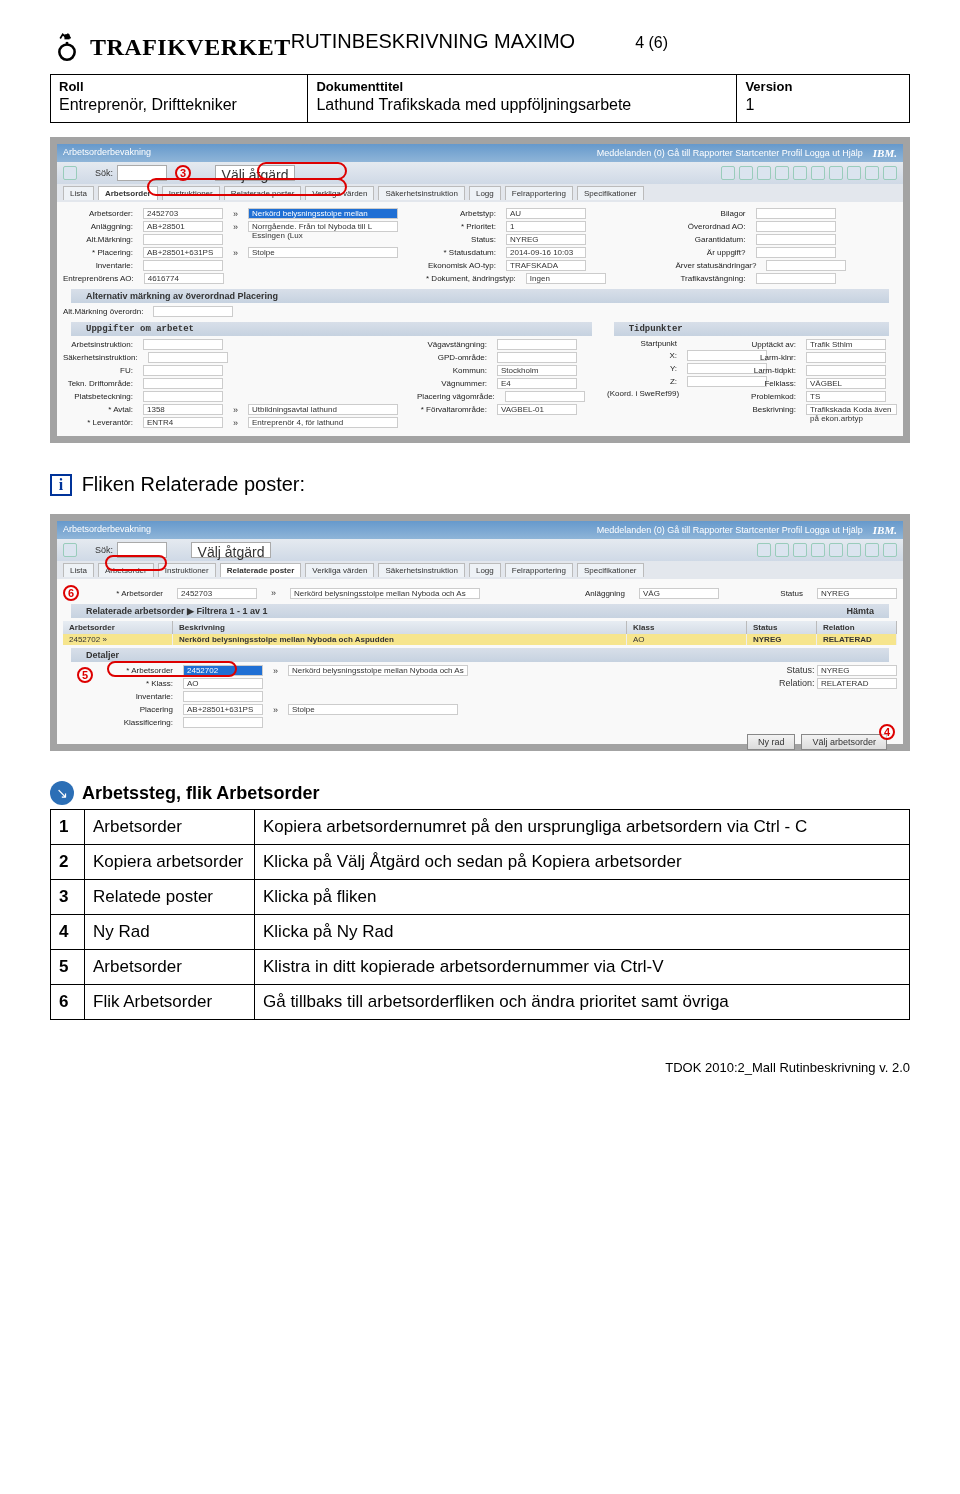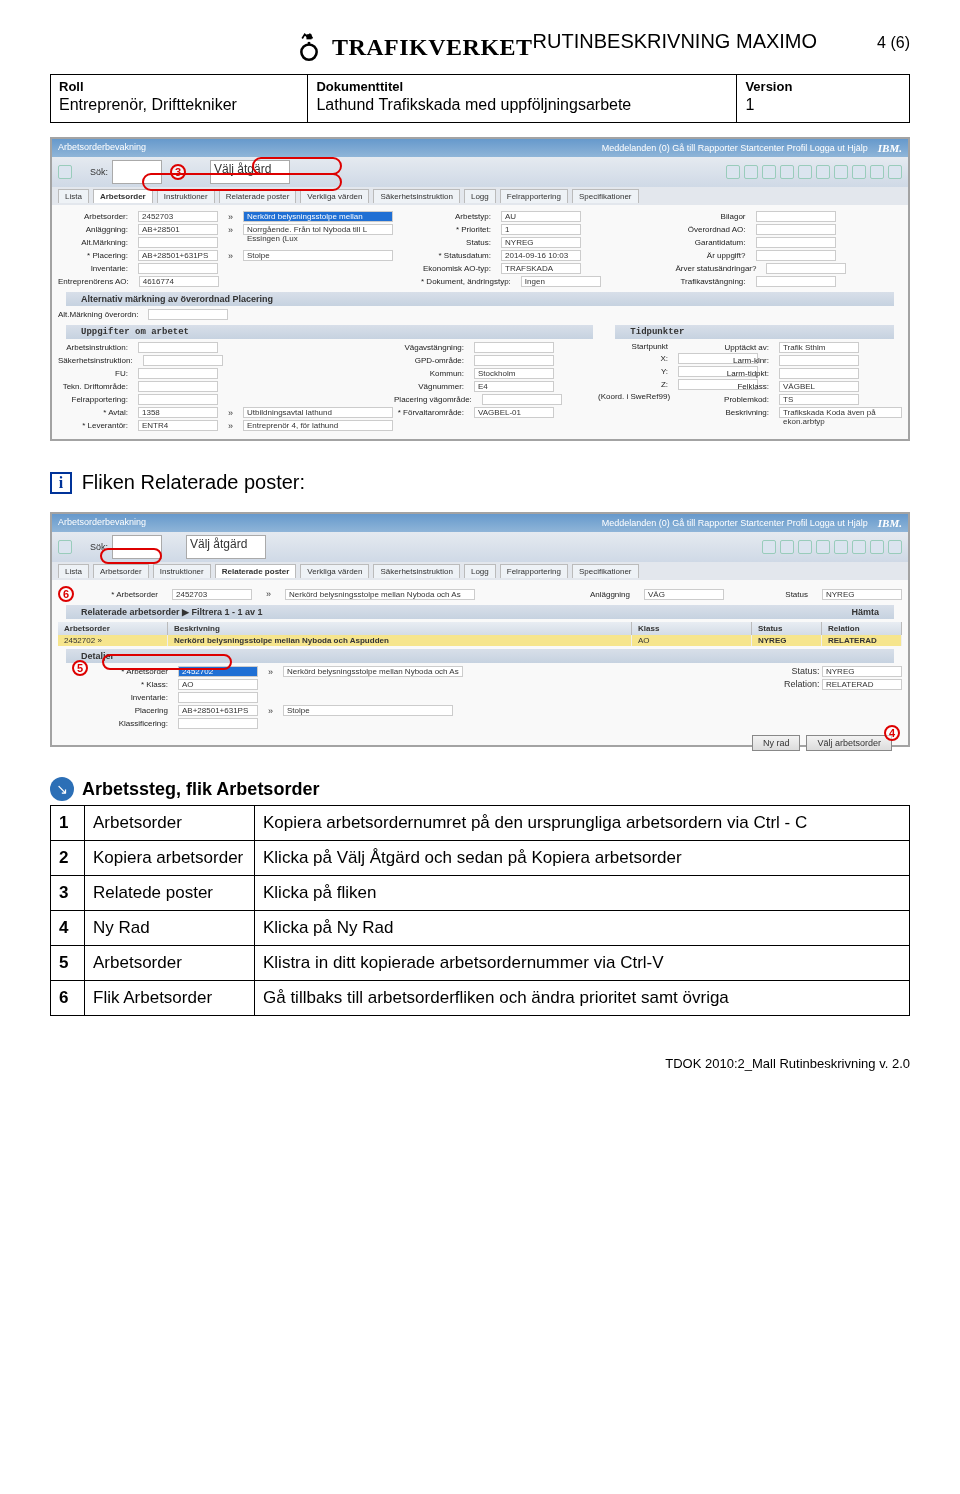"TRAFIKVERKET" .header { justify-content: flex-end -> flex-start }
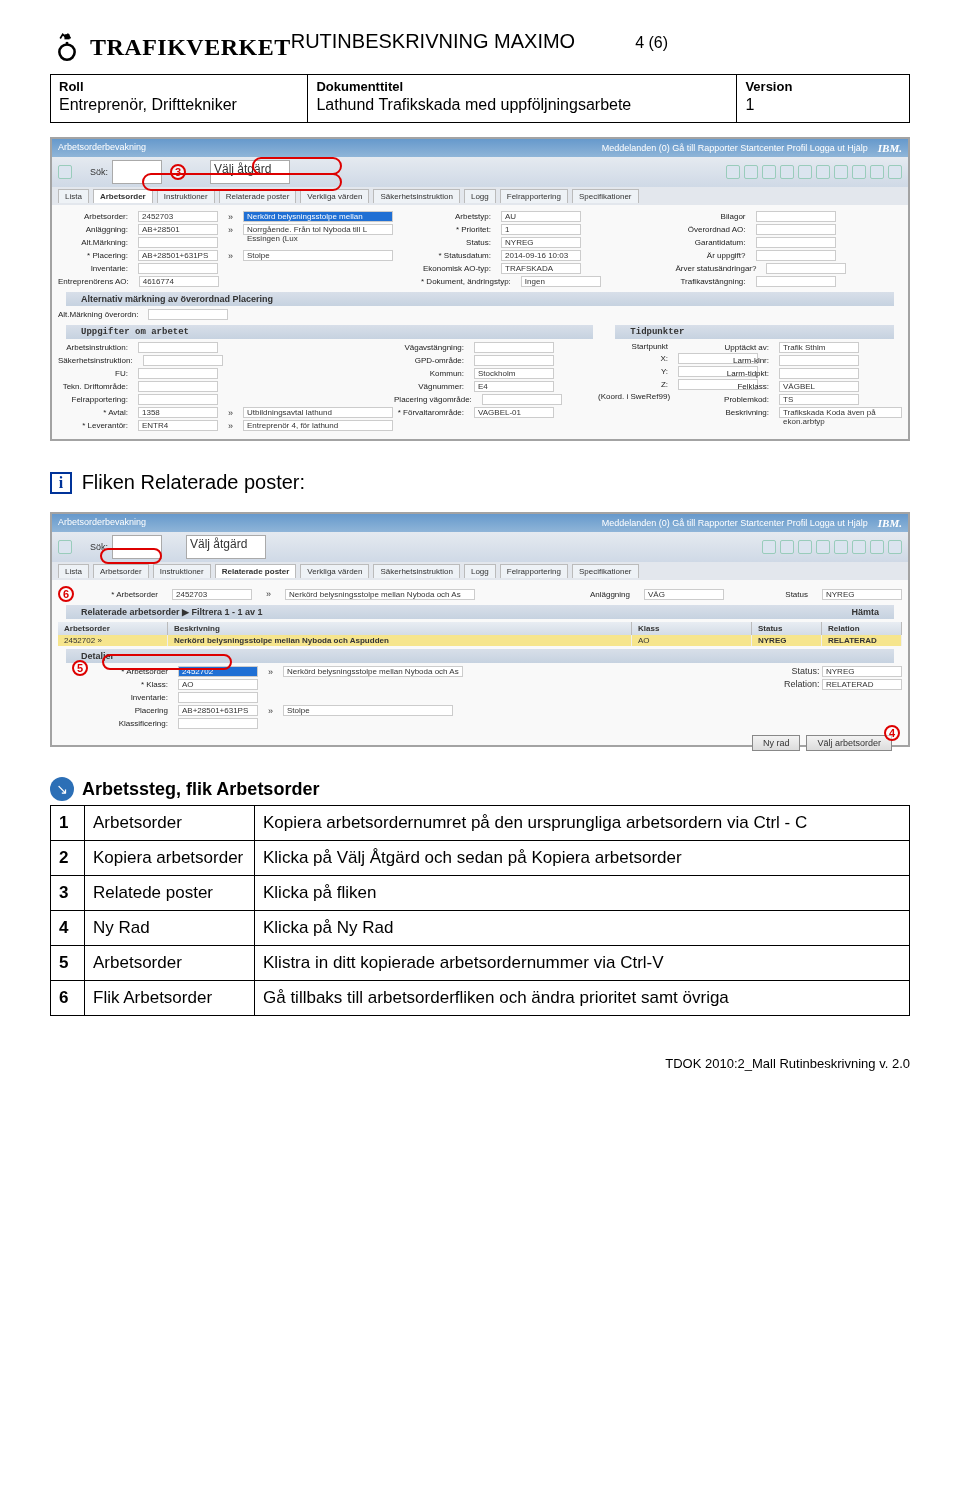"Arbetsorderbevakning" .screenshot { border: 2px solid #a3a3a3 -> 7px solid #a3a3a3 }
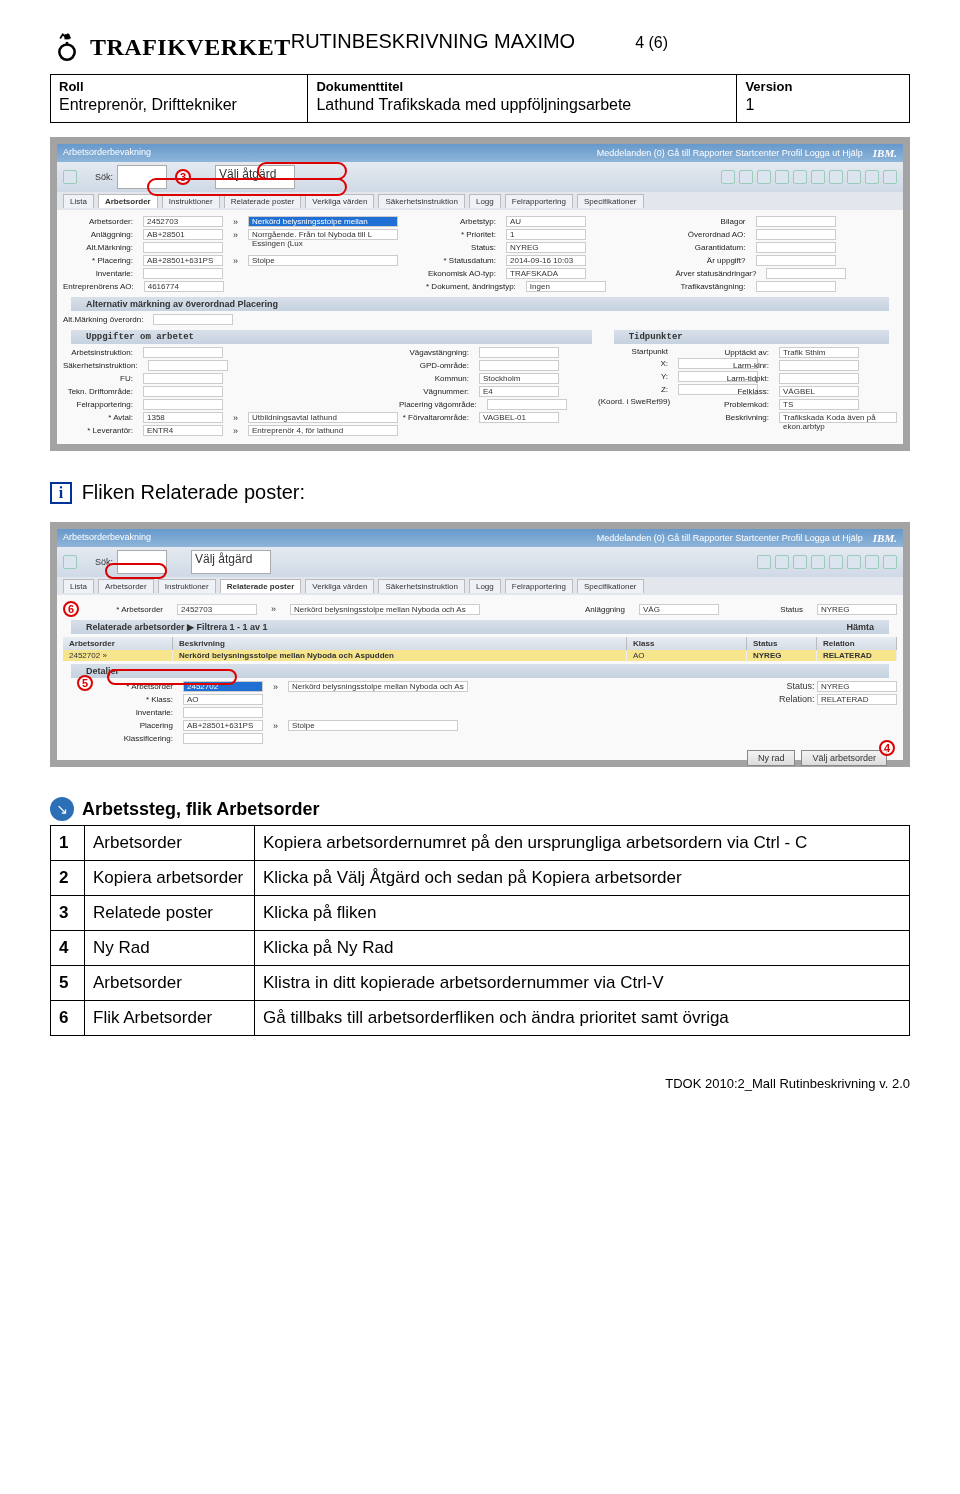"Välj åtgärd" .ss-field { font-size: 12px -> 14px; height: 24px -> 16px; text-align: none -> center }
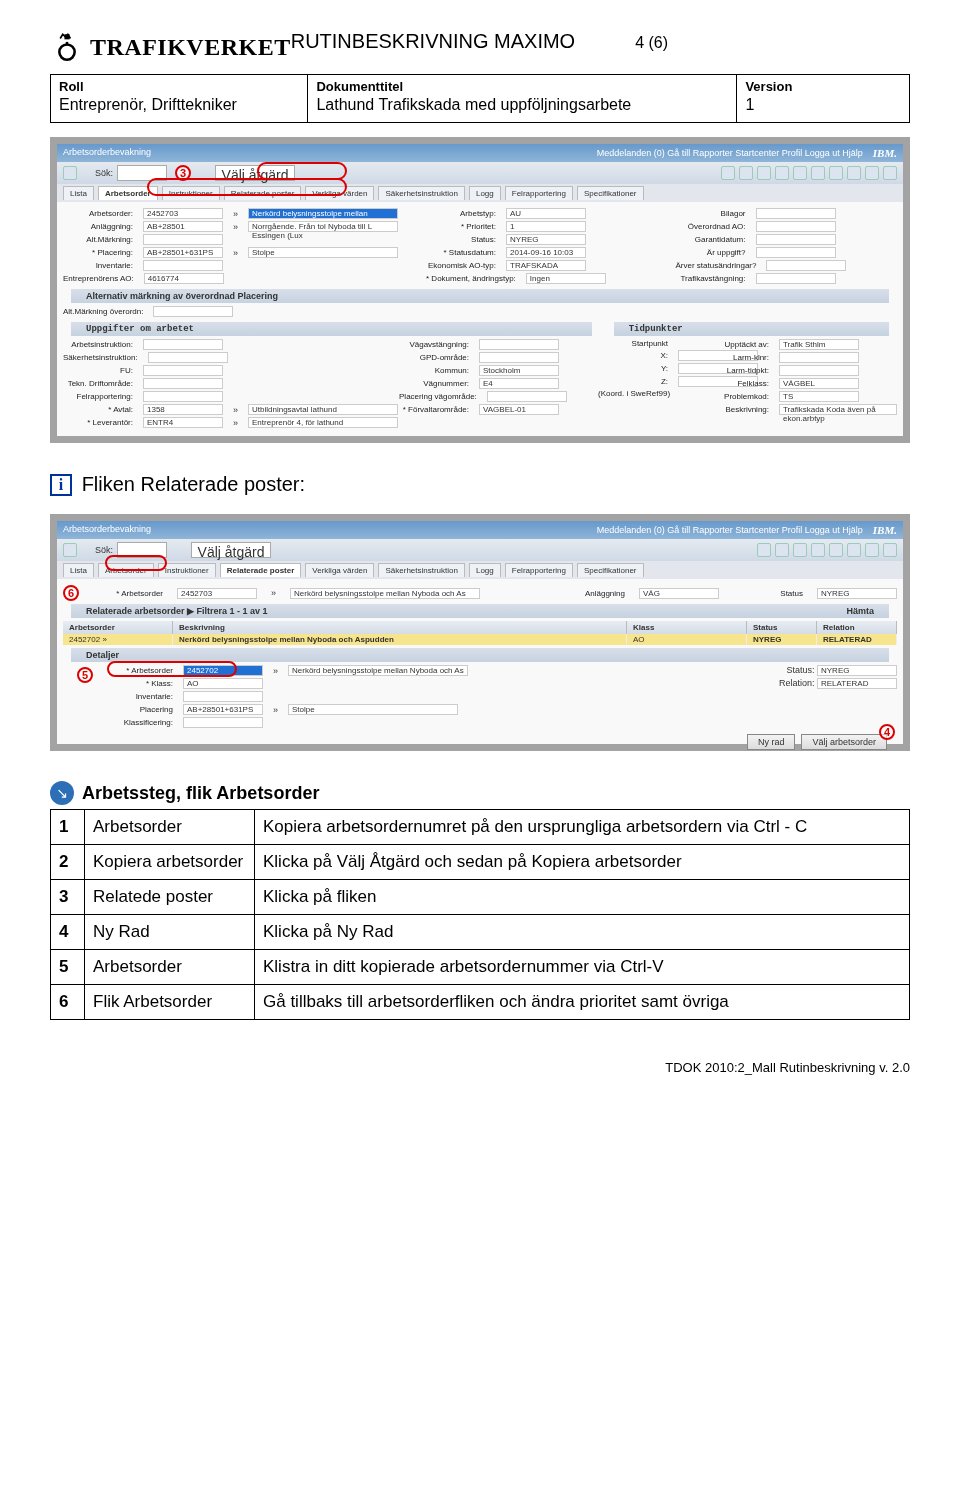"Arbetsinstruktion:" div { gap: 1px -> 19px }
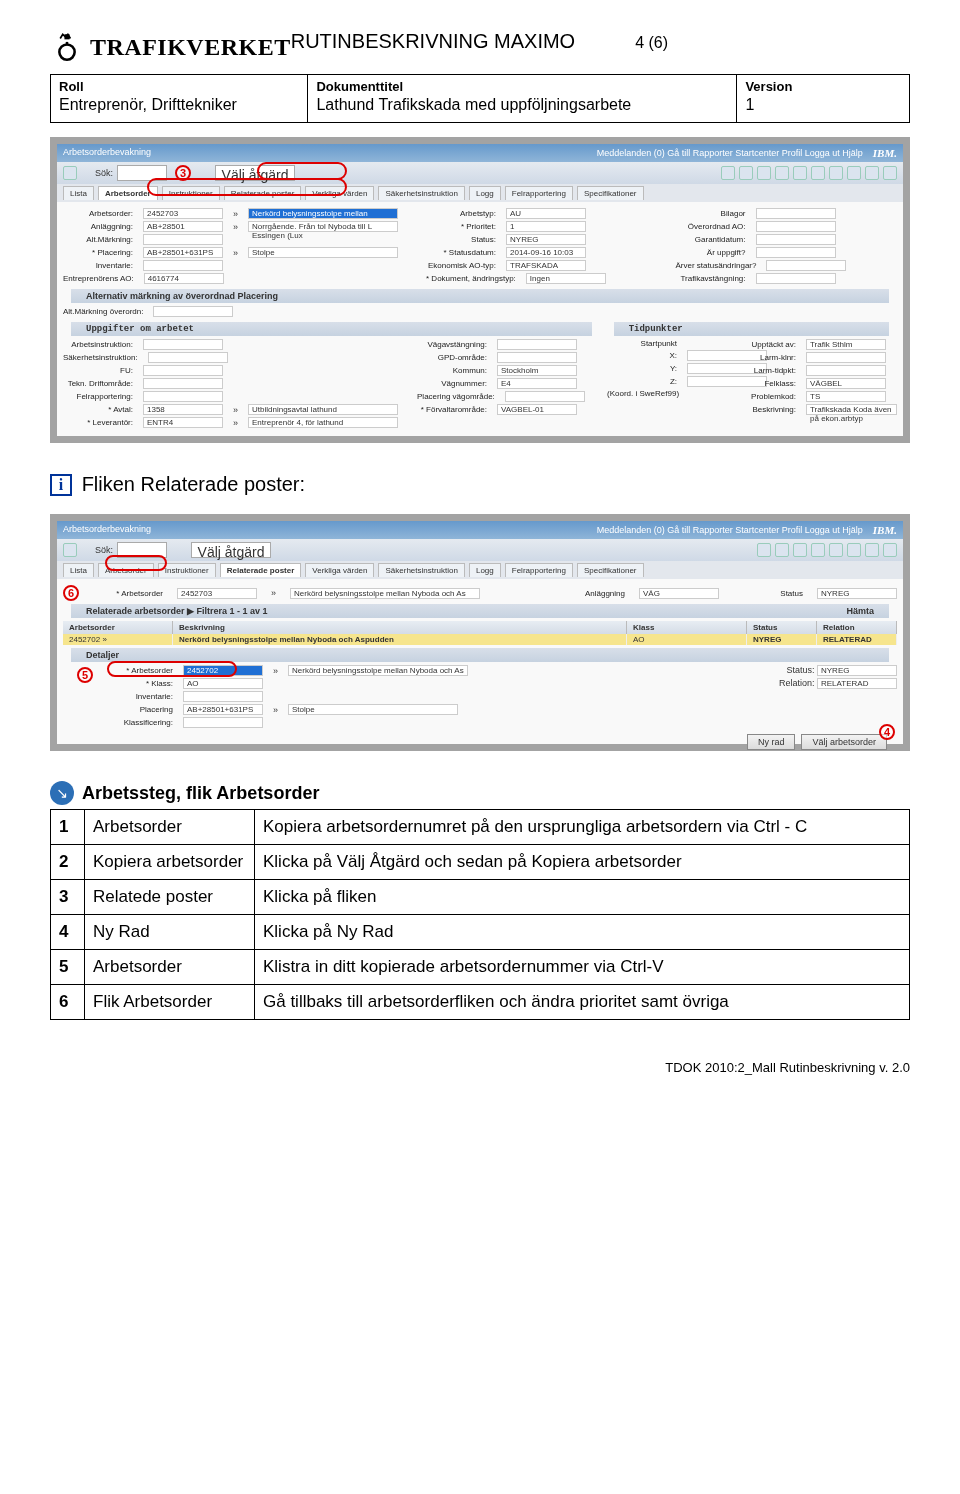"Felrapportering:" span.ss-label { text: Felrapportering -> Platsbeteckning }
